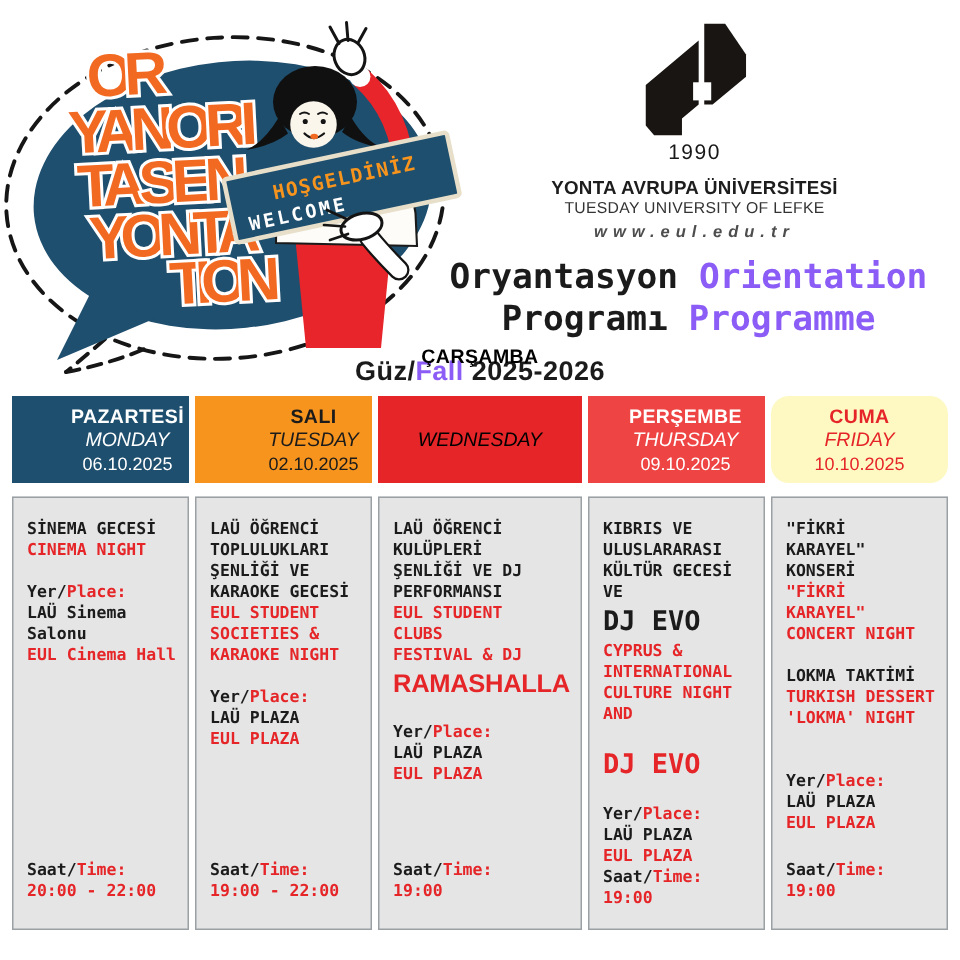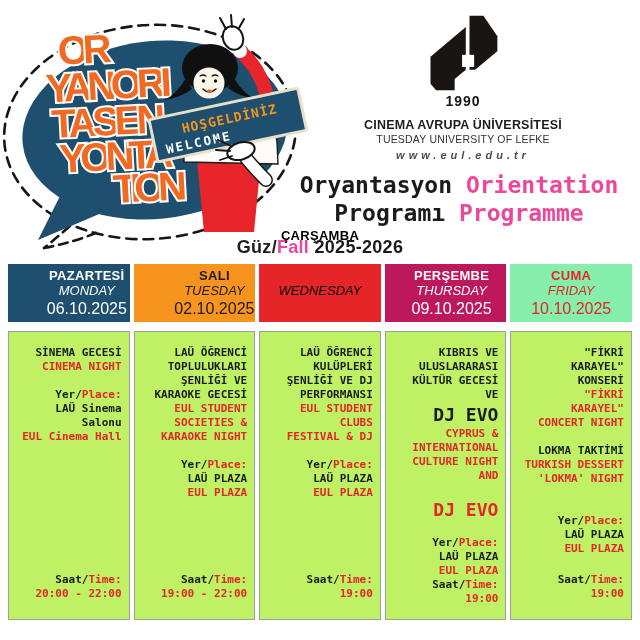"1990" .year { font-weight: bold -> normal }
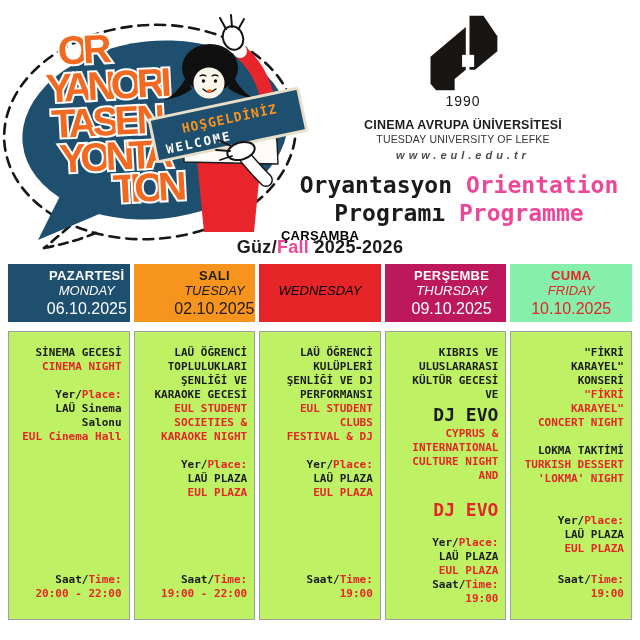"CINEMA AVRUPA ÜNİVERSİTESİ" div.uni-tr { text: CINEMA -> YONTA }
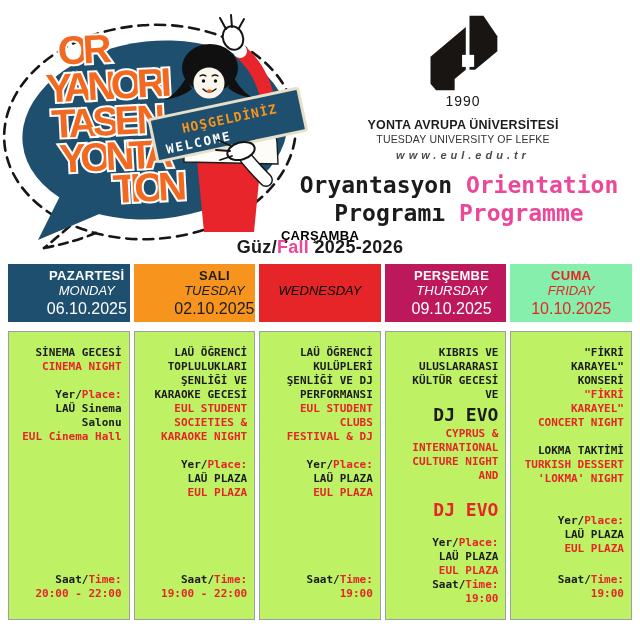"Orientation" .red { color: #ec4899 -> #8b5cf6 }
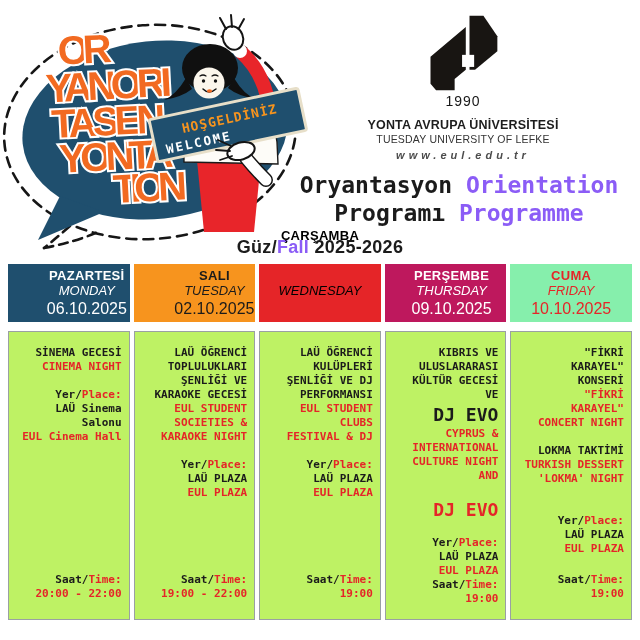"PERŞEMBE" div.head { background: #be185d -> #ef4444 }
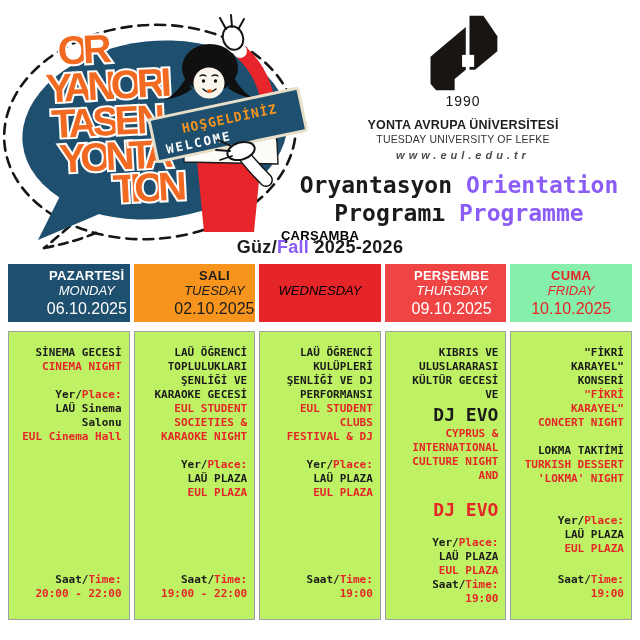"CUMA" div.head { background: #86efac -> #fef9c3; border-radius: none -> 12px }
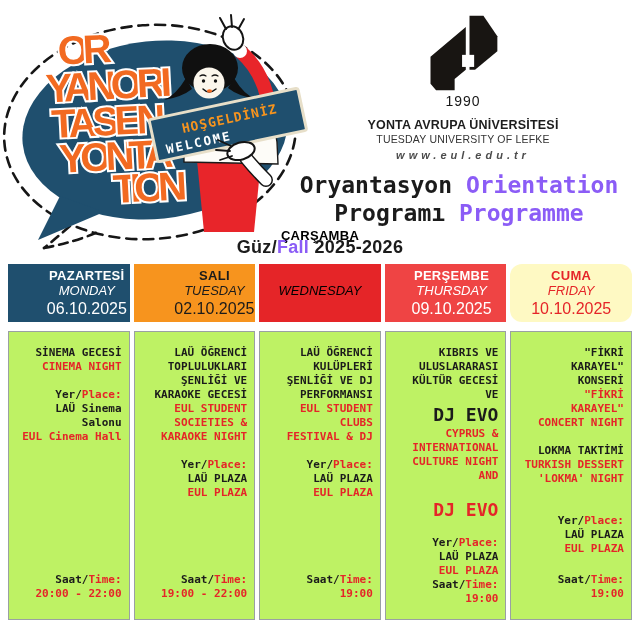"06.10.2025" .d3 { font-size: 16px -> 12px }
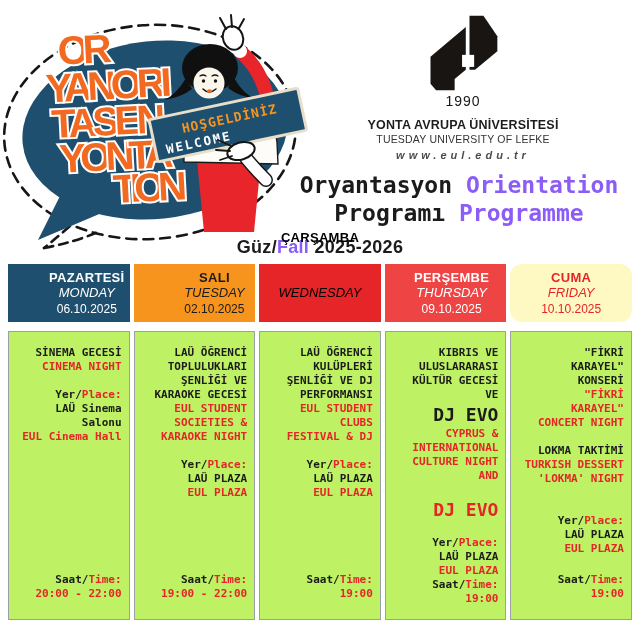"SİNEMA GECESİ" .box { background: #bef264 -> #e5e5e5; text-align: right -> none }
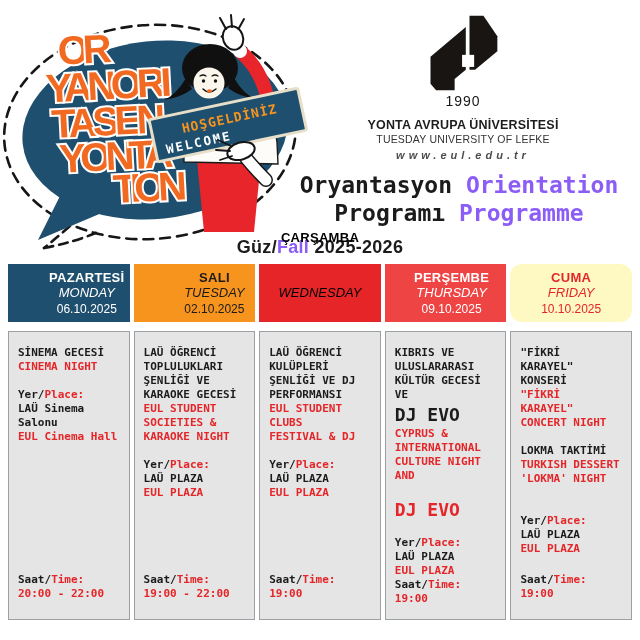"RAMASHALLA" div.line { html: none -> <div><span>RAMASHALLA</span></div> }
